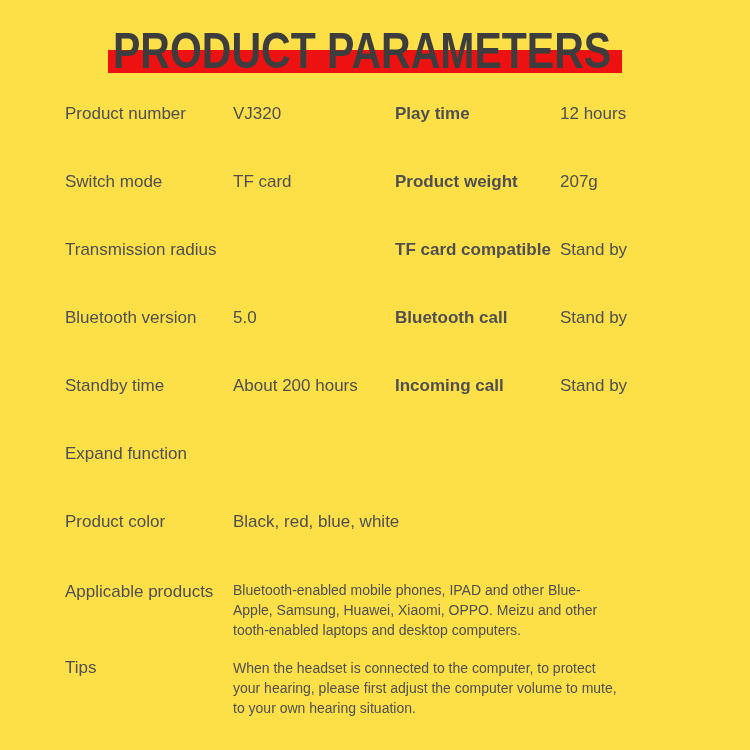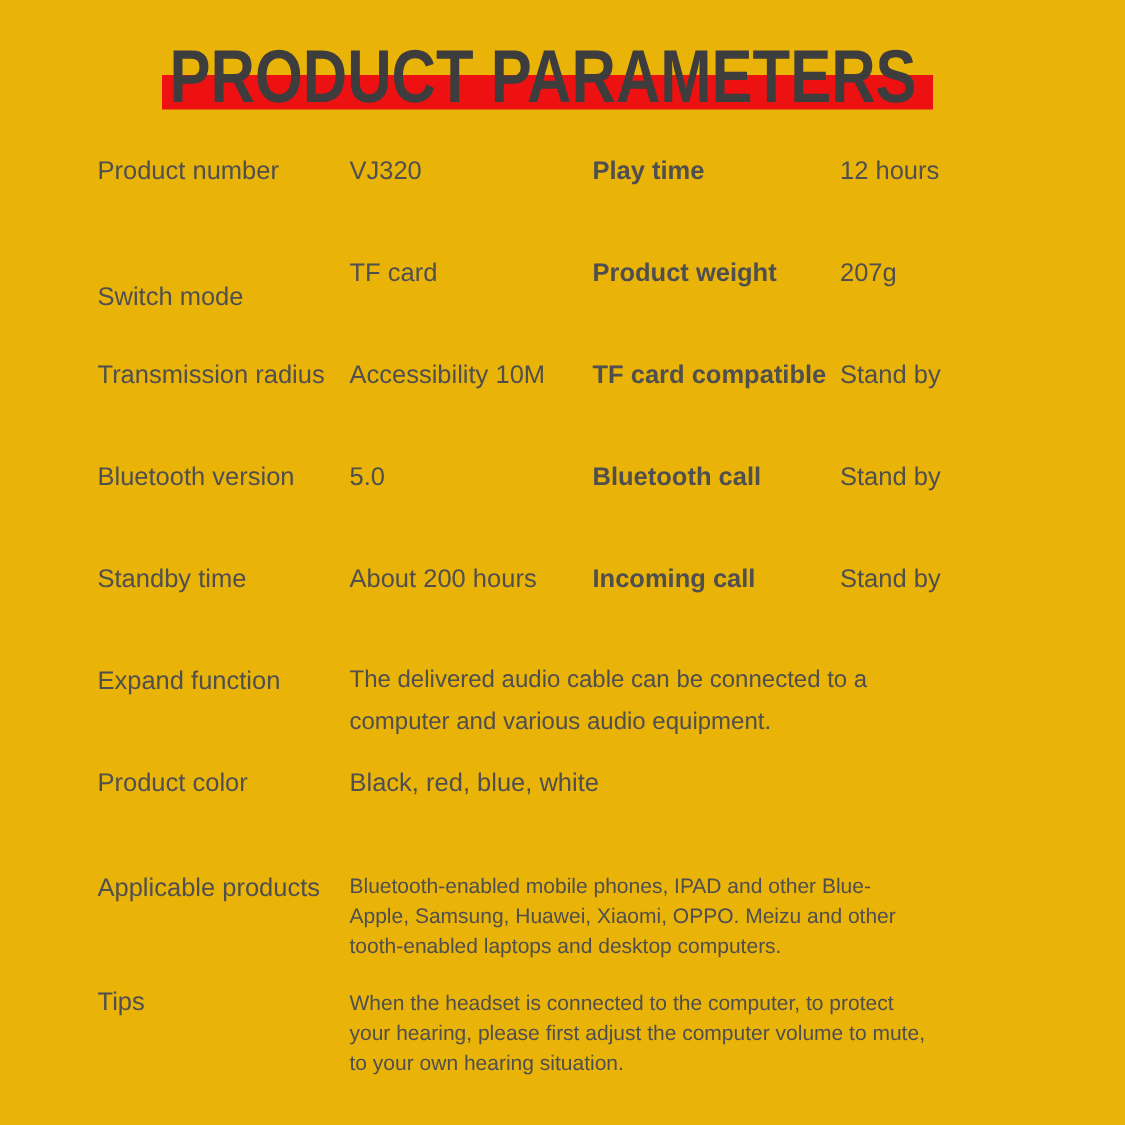"PRODUCT PARAMETERS" div.canvas { background: #eab308 -> #fde047 }
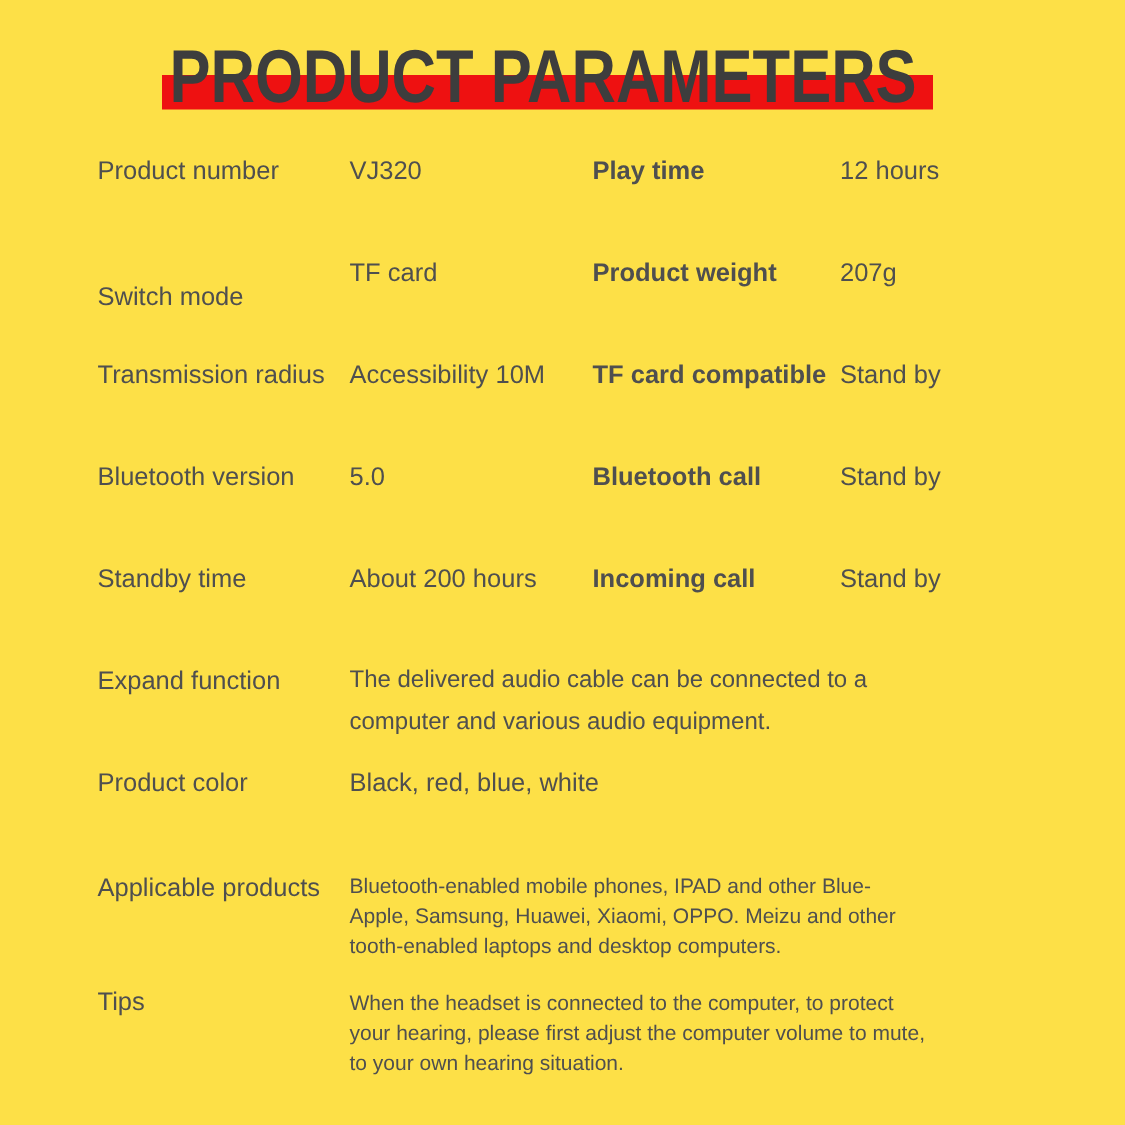"Switch mode" div.cell { top: 184px -> 168px }
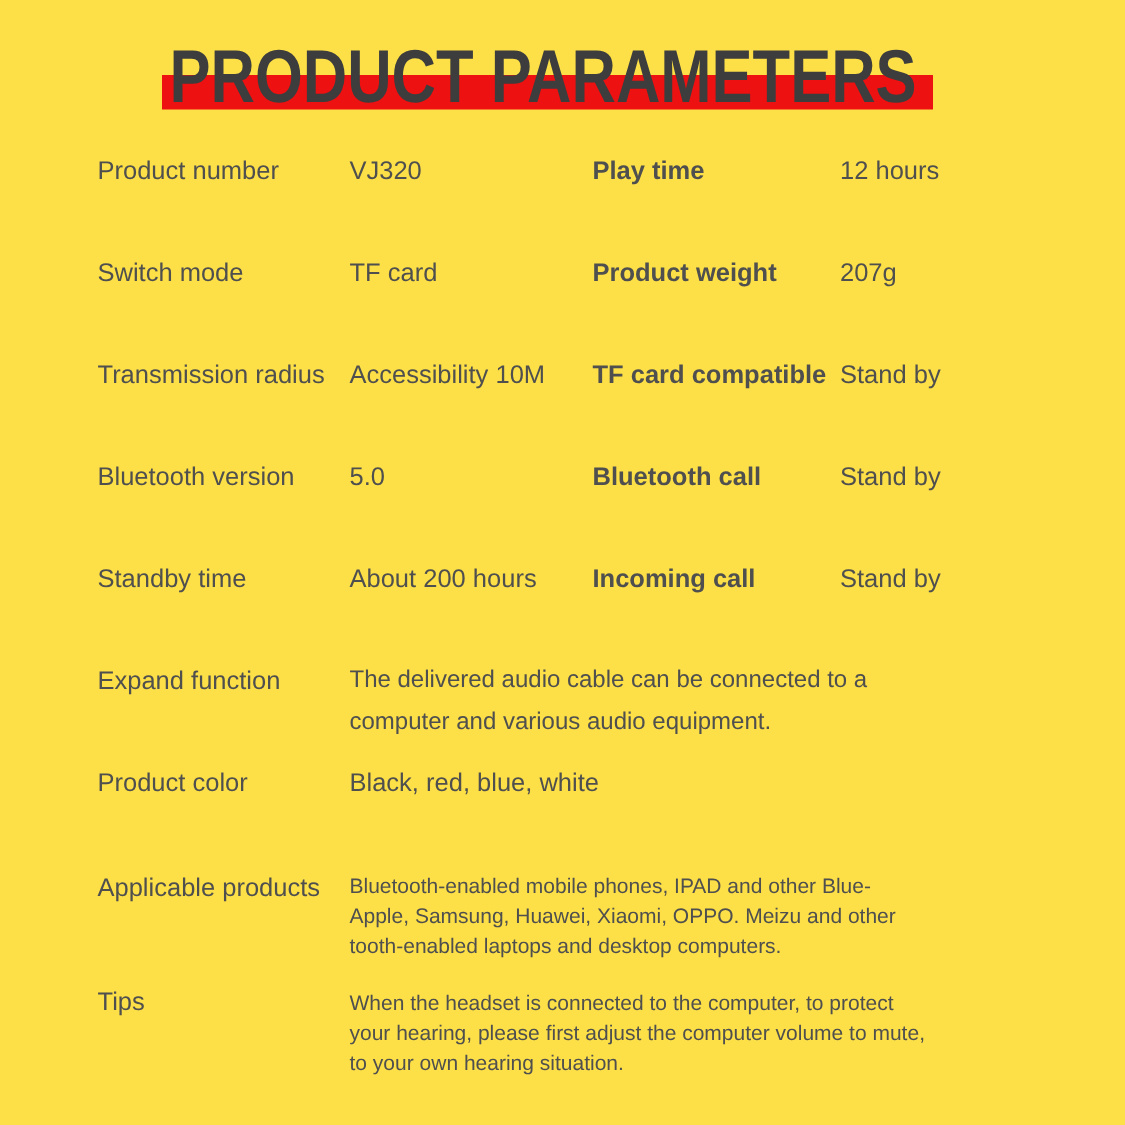"Accessibility 10M" div.cell { html: <div>Accessibility 10M</div> -> none }
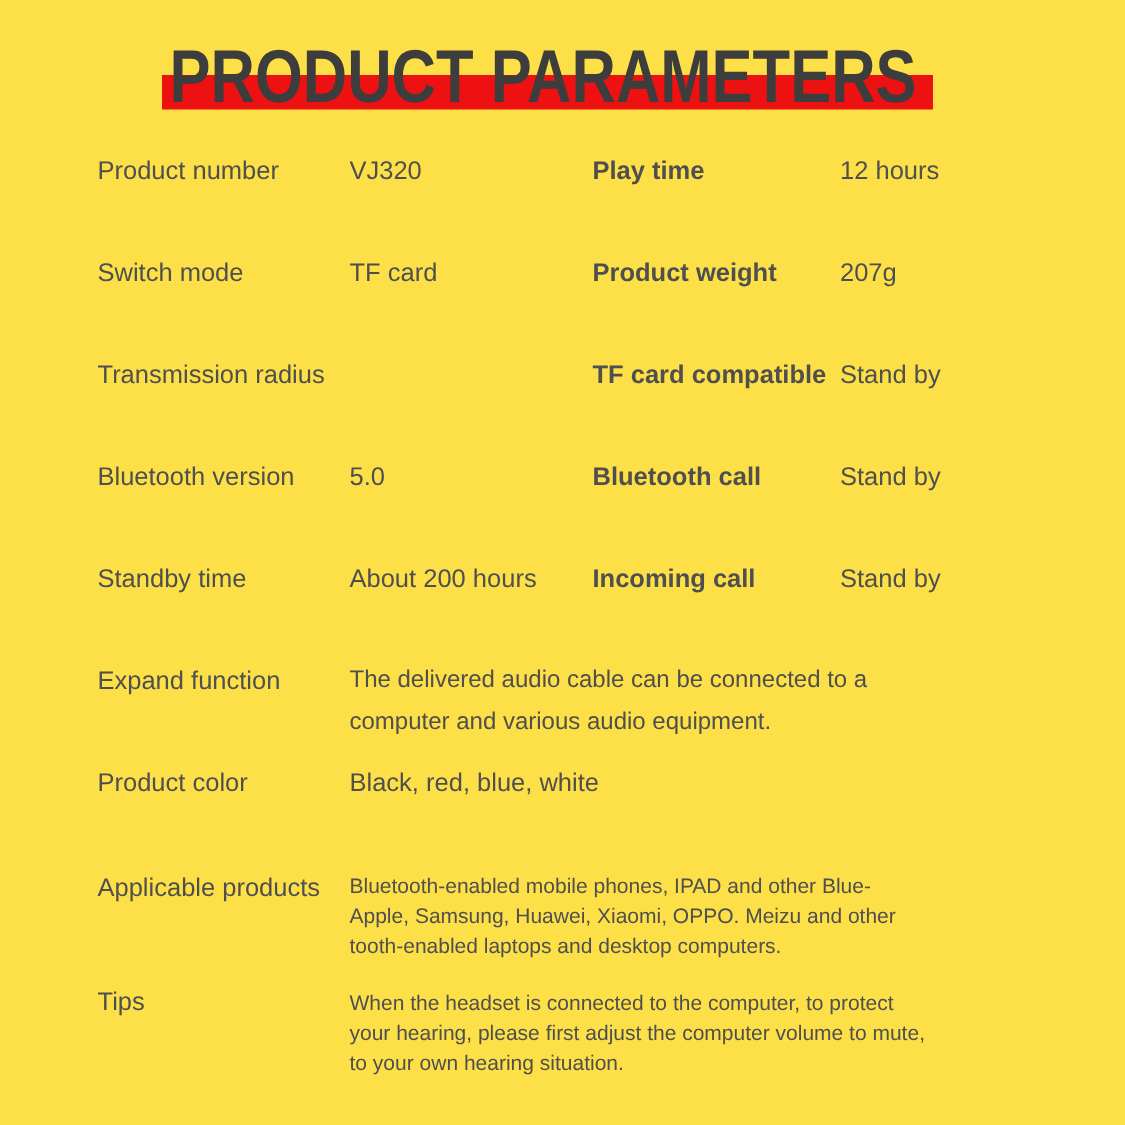"The delivered audio cable can" div.cell { html: <div> <div>The delivered audio cable can be connected to a</div> <div>computer and various audio equipment.</div> </div> -> none }
